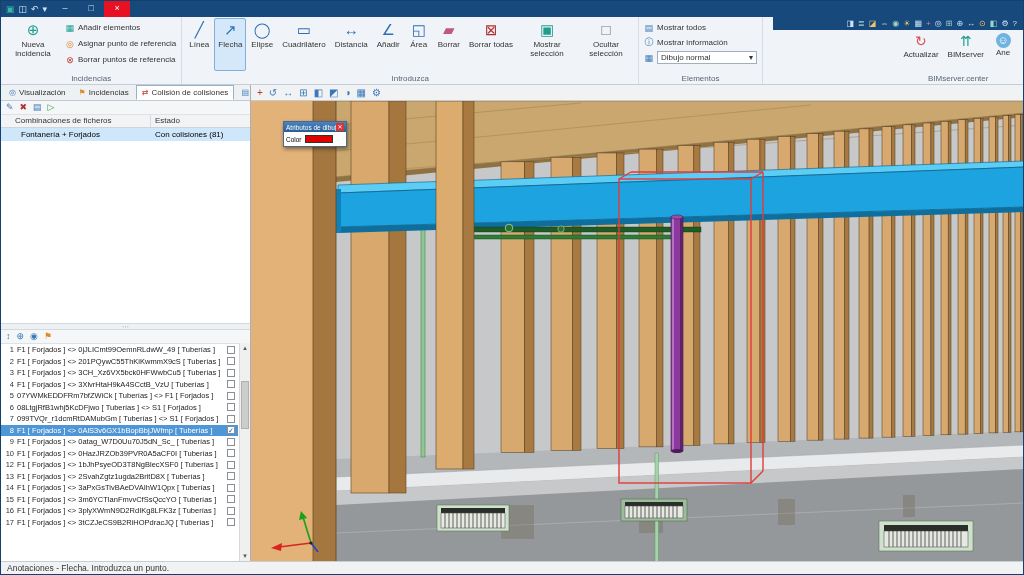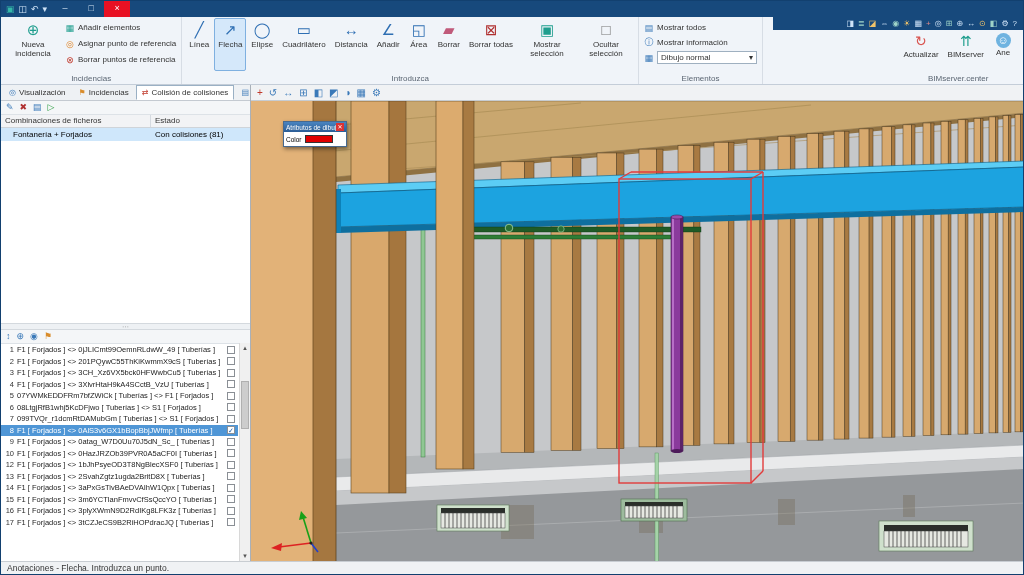"Combinaciones de ficheros" .th1 { padding-left: 4px -> 14px }
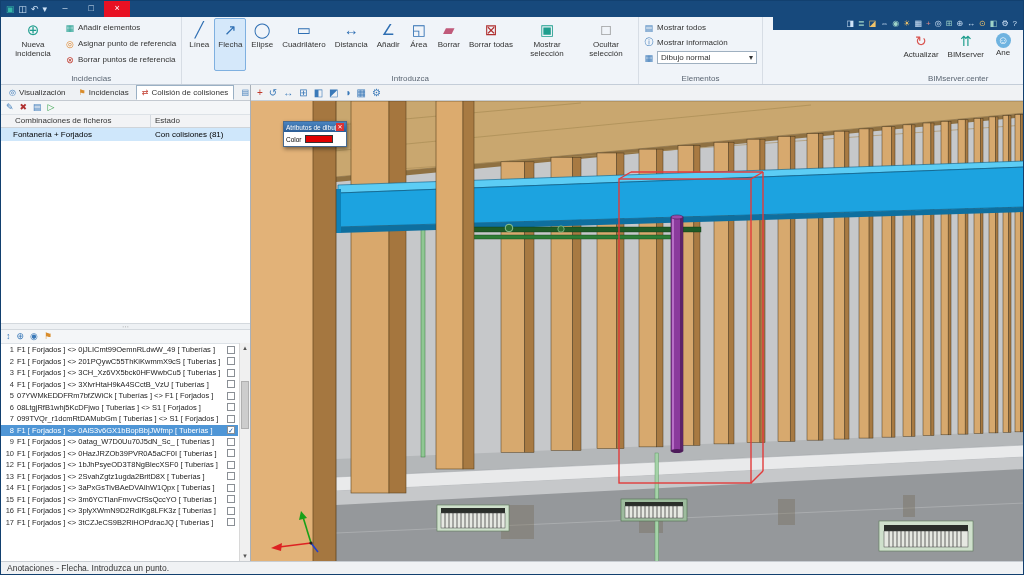"Fontanería + Forjados" .cr1 { padding-left: 12px -> 20px }
